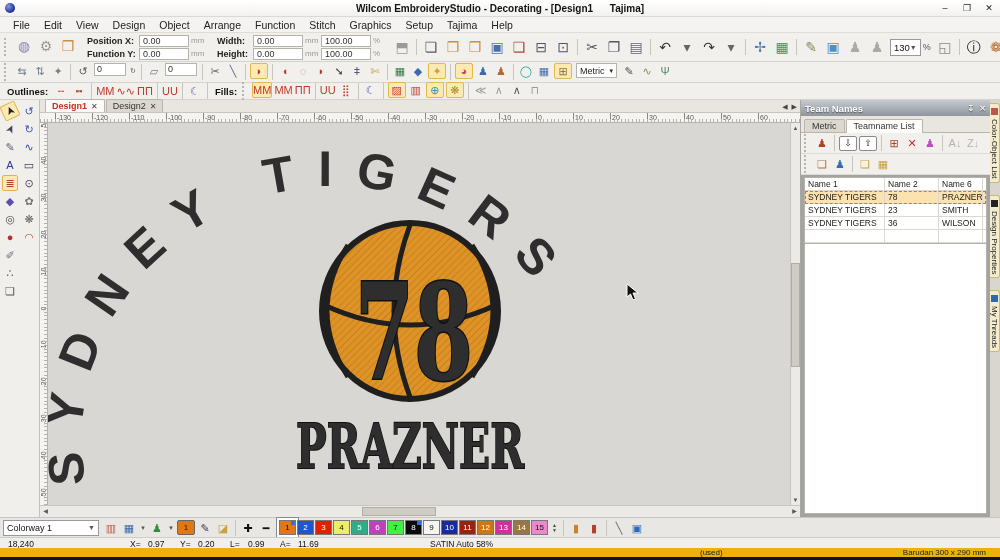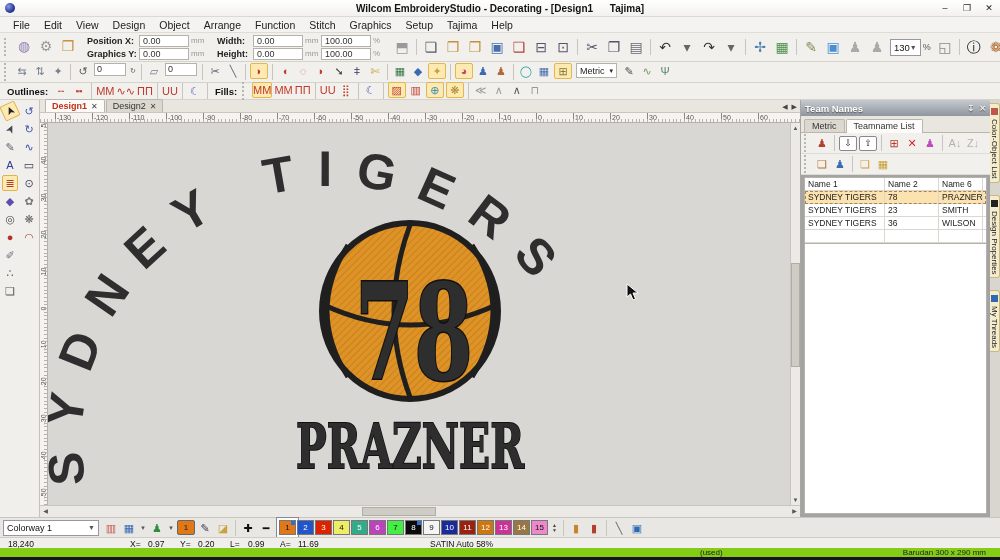"Graphics Y:" span.prop-label { text: Graphics -> Function }
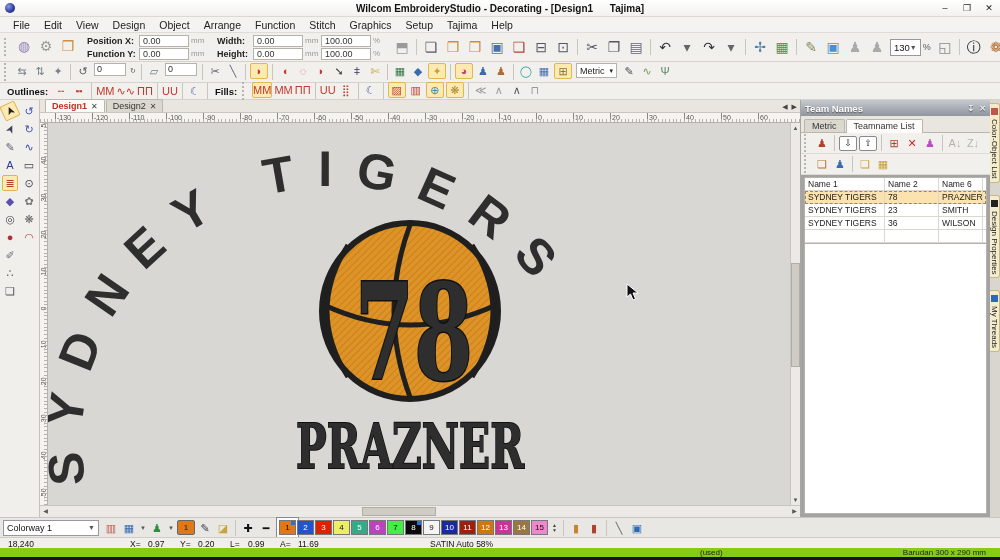"(used)" .status2 { background: #84cc16 -> #eab308 }
